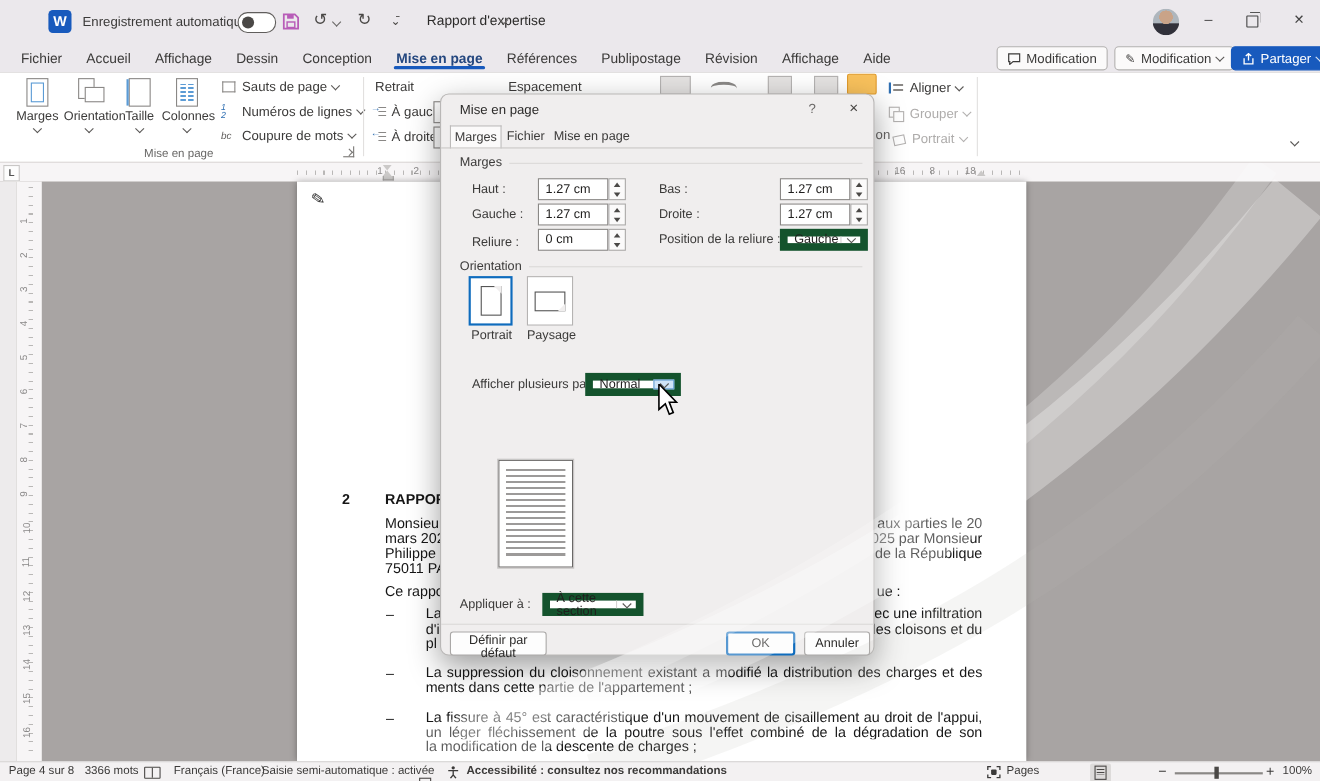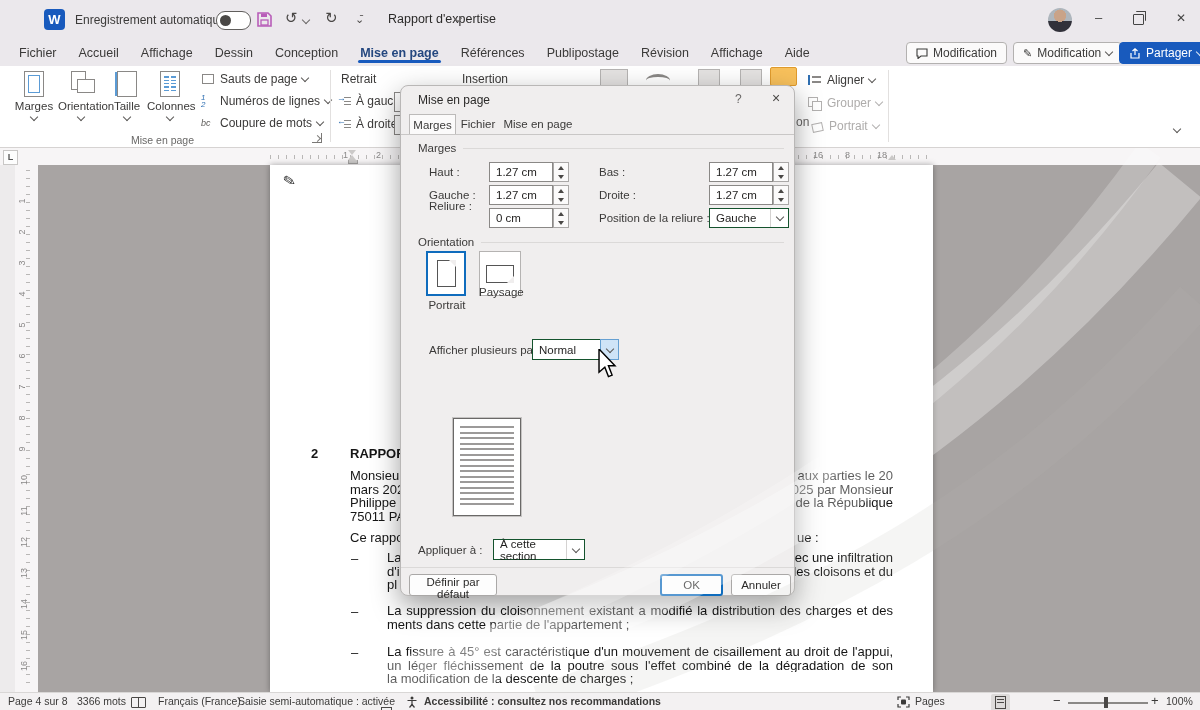"Insertion" span.abs { text: Insertion -> Espacement }
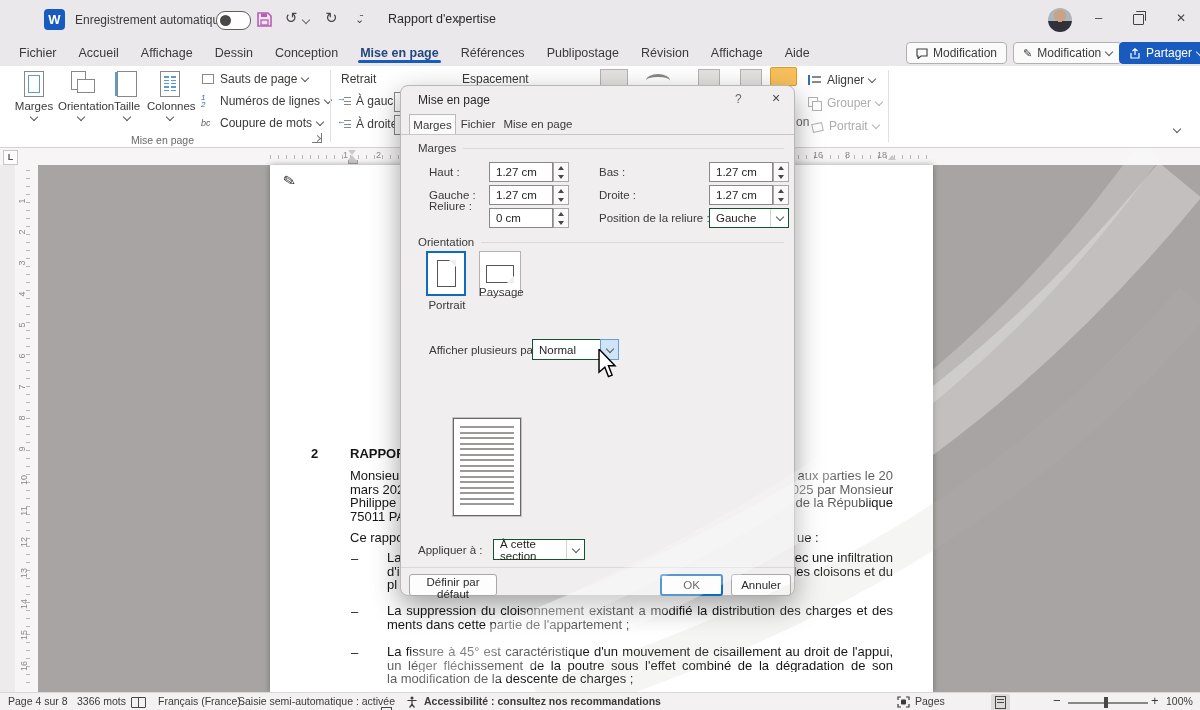"Reliure :" span.abs { top: 114px -> 129px }
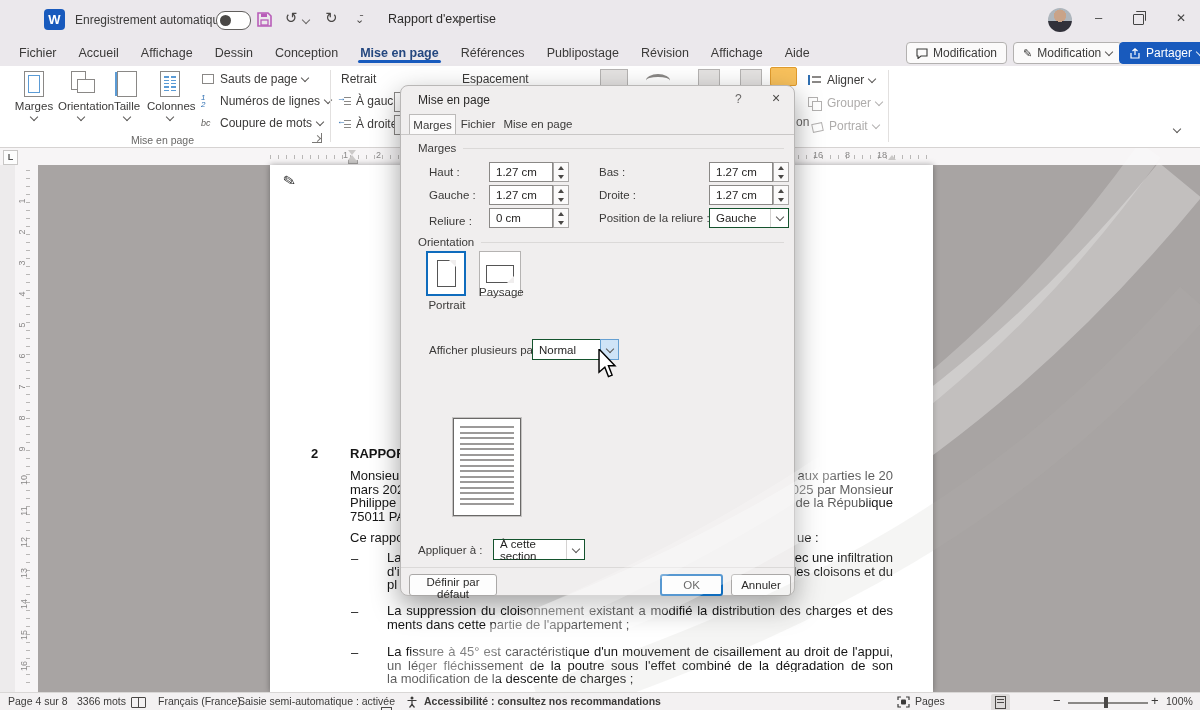"Gauche" .dropdown { border: 1px solid #14532d -> 7px solid #14532d }
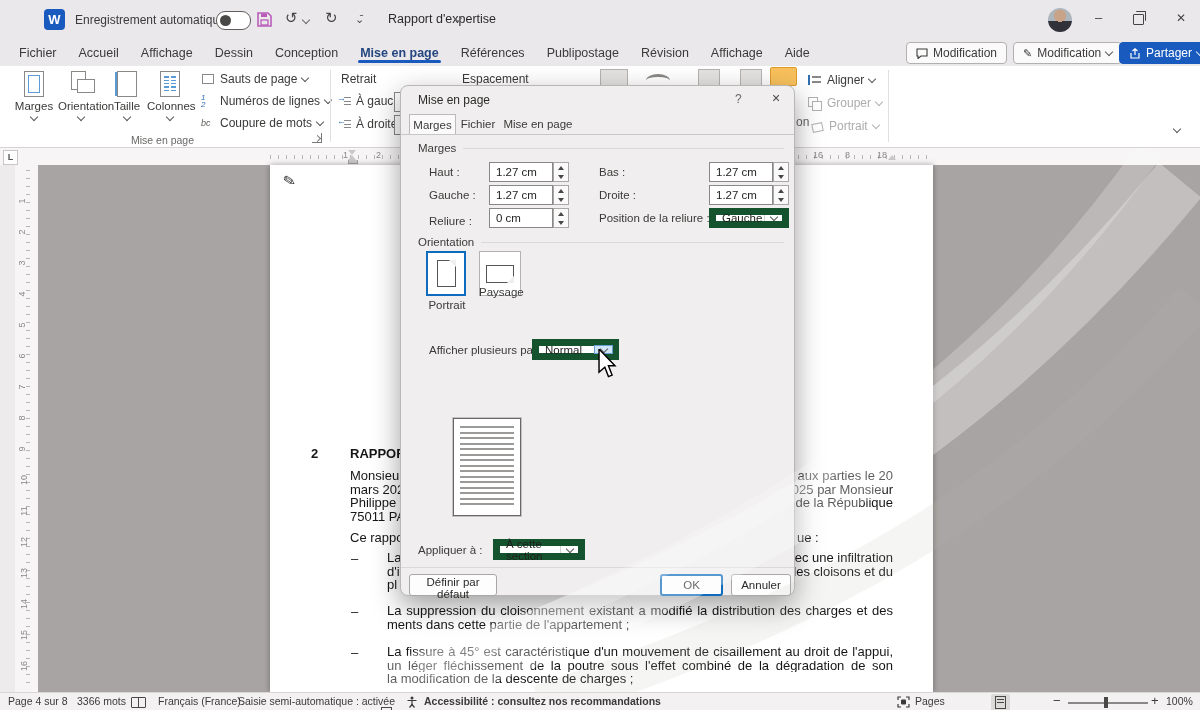"Paysage" span.abs { top: 200px -> 213px }
